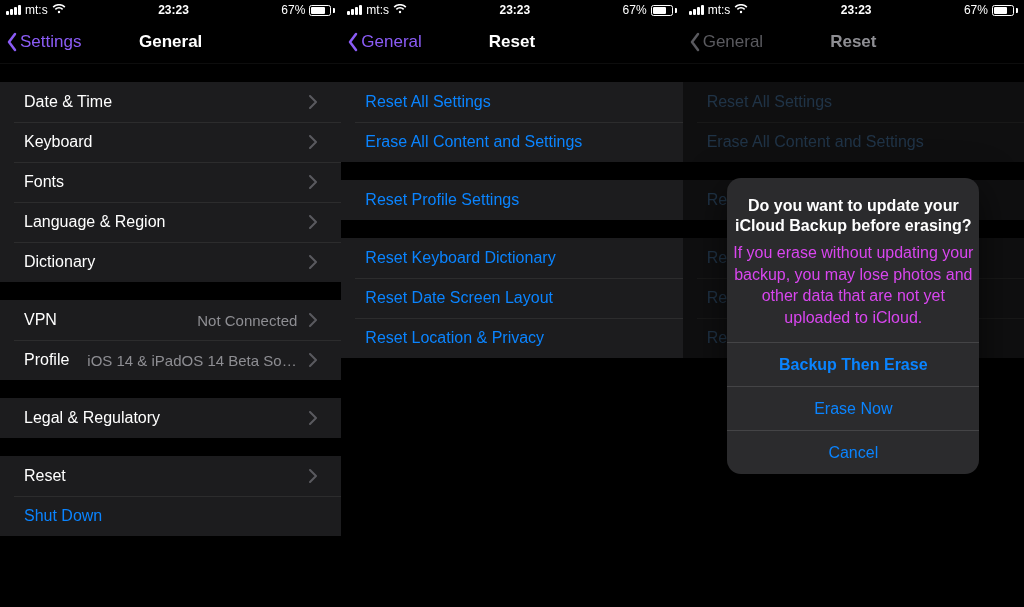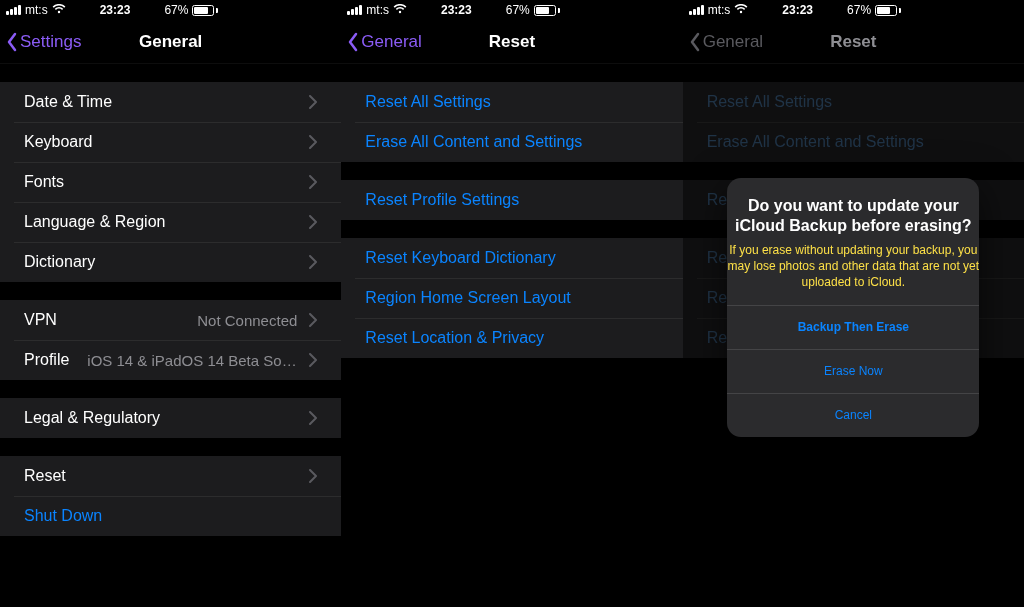"mt:s" .statusbar { gap: 34px -> none; justify-content: flex-start -> space-between }
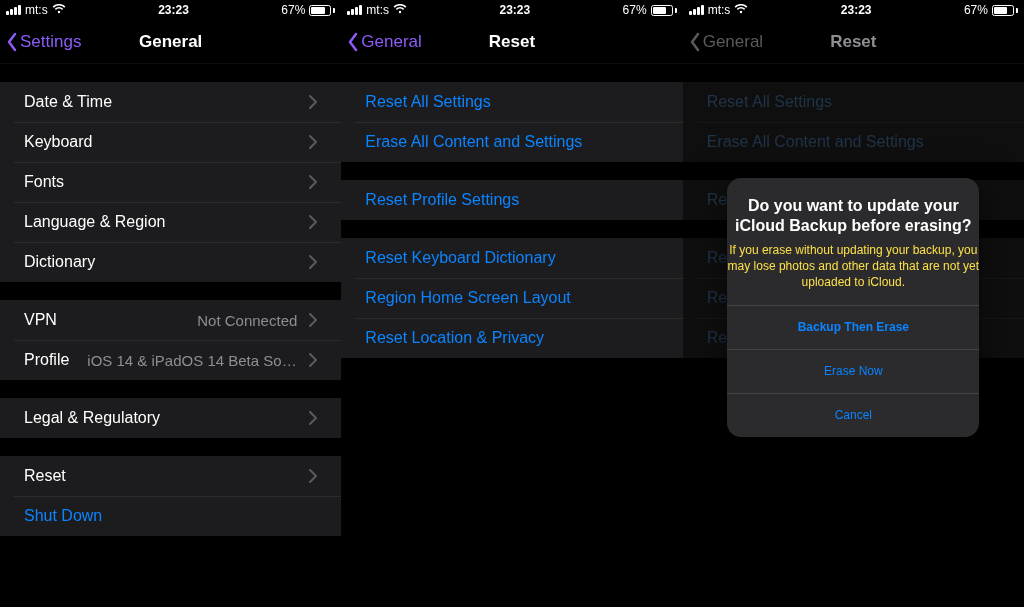"If you erase without updating" .alert-msg { color: #fde047 -> #d946ef; font-size: 12px -> 16px }
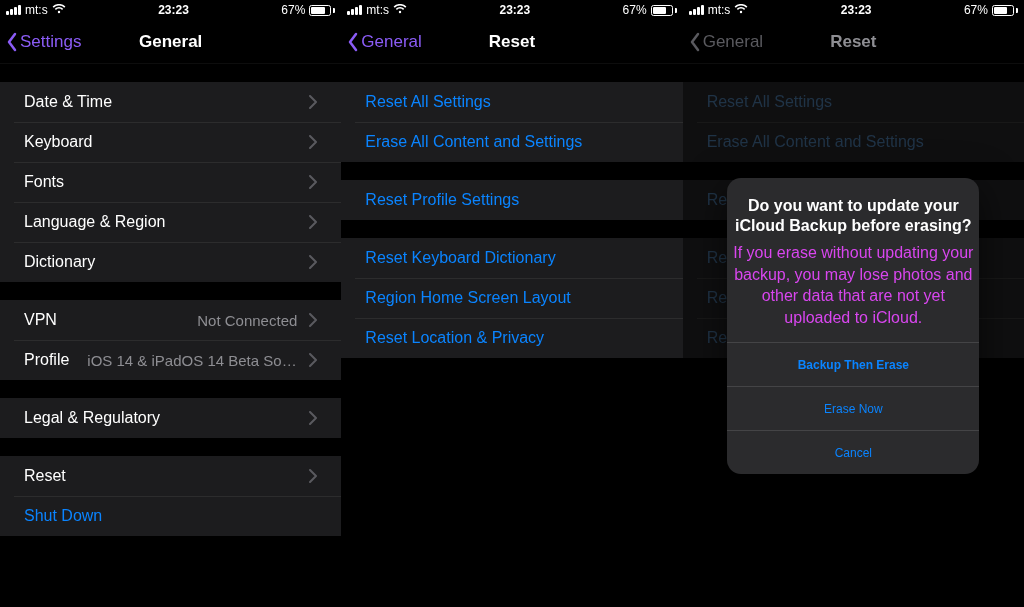"Region Home Screen Layout" span.left-label { text: Region Home -> Reset Date }
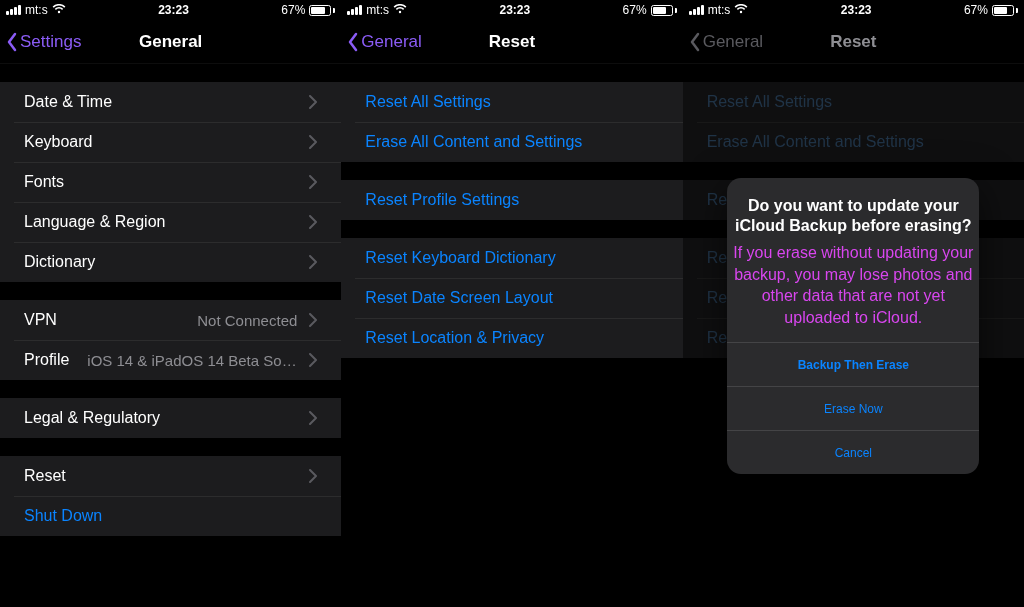"Backup Then Erase" .alert-btn { font-size: 12px -> 16px }
